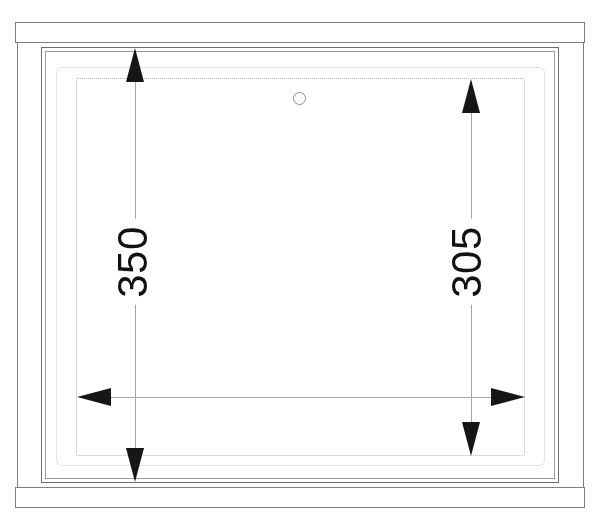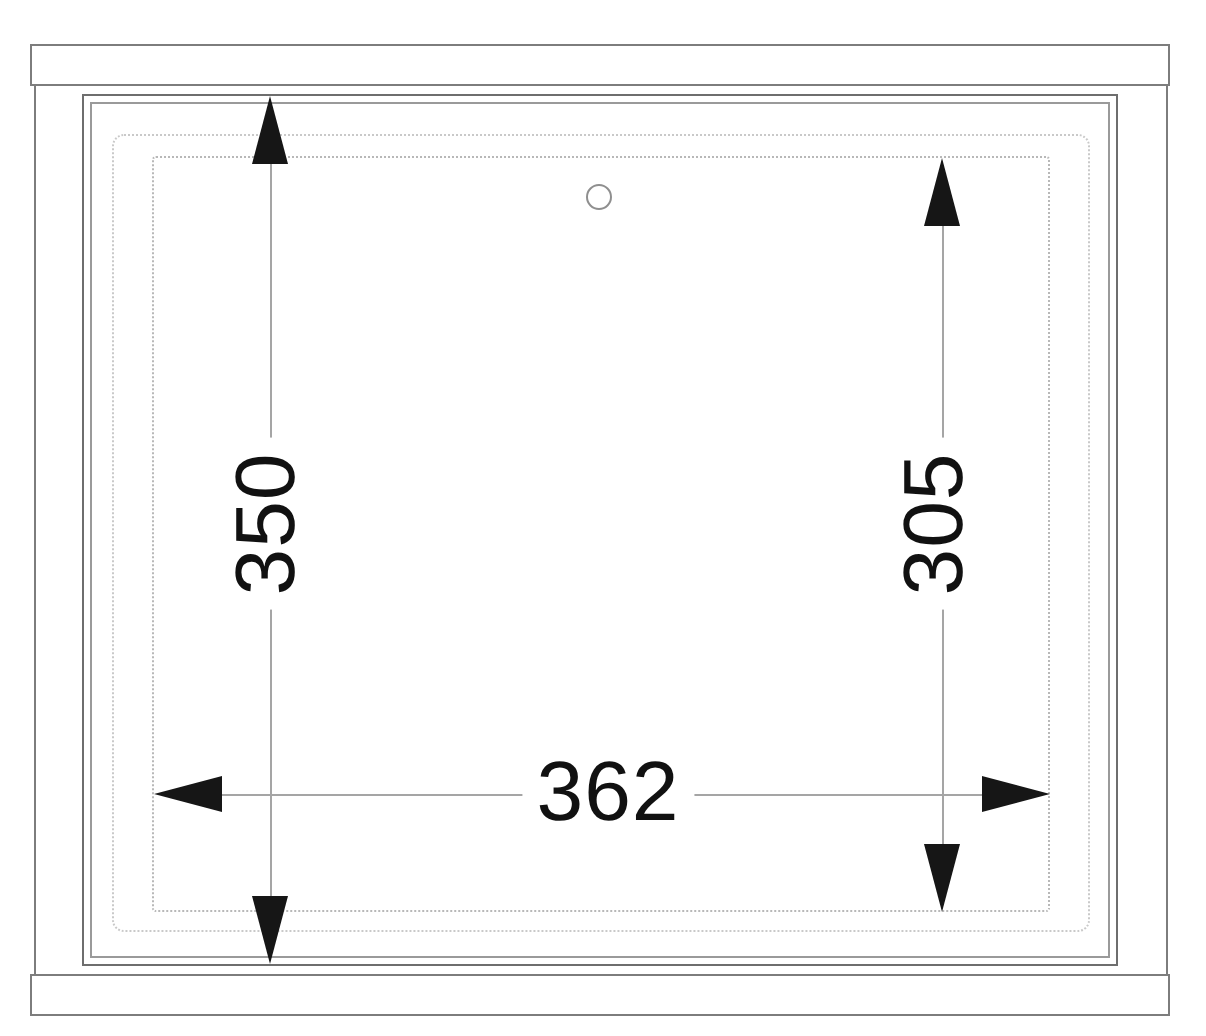"362" div.abs { html: <div>362</div> -> none }
